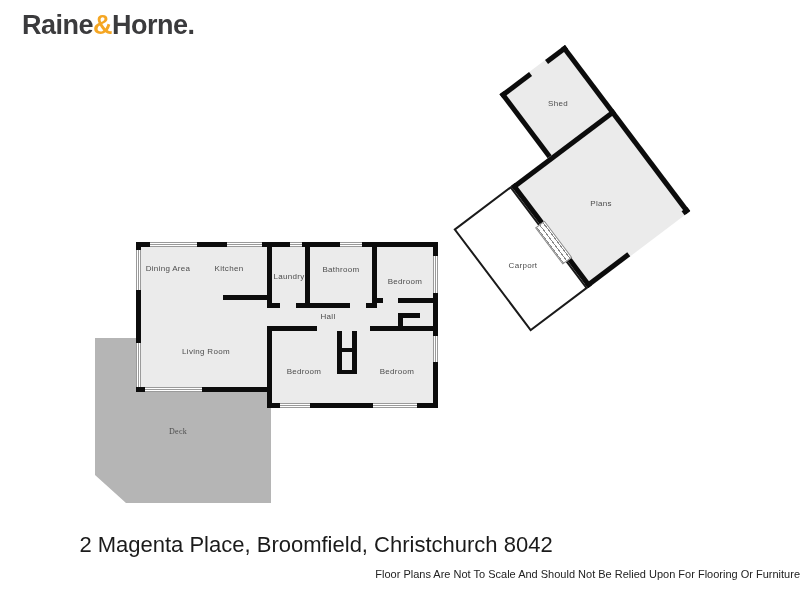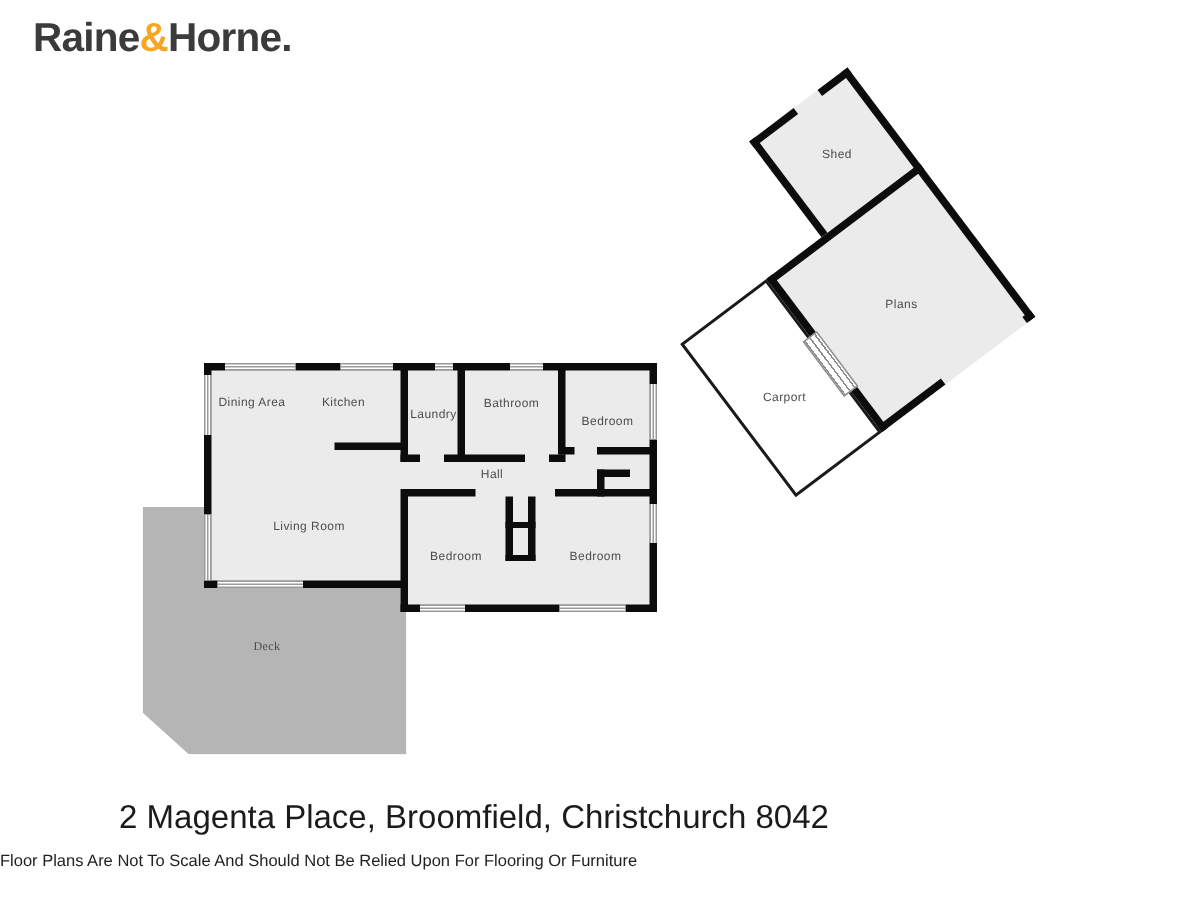"Floor Plans Are Not To" .disclaimer { text-align: left -> right }
